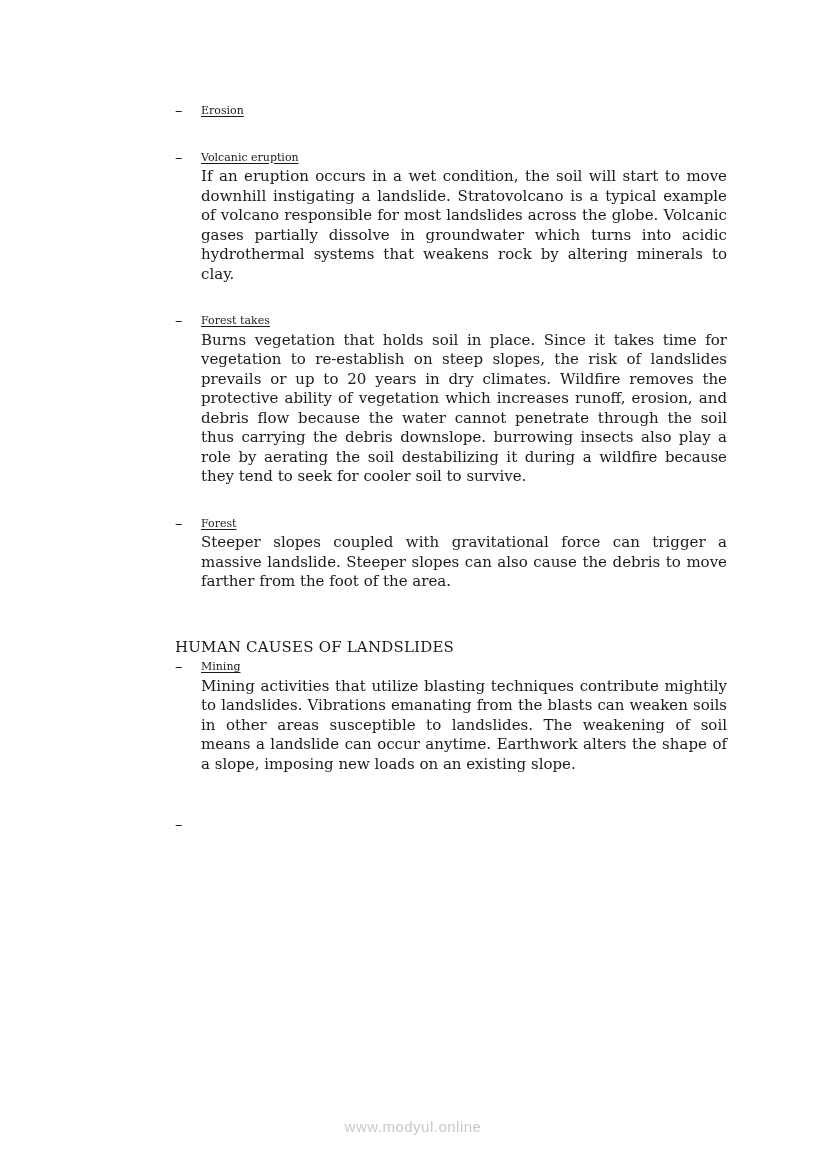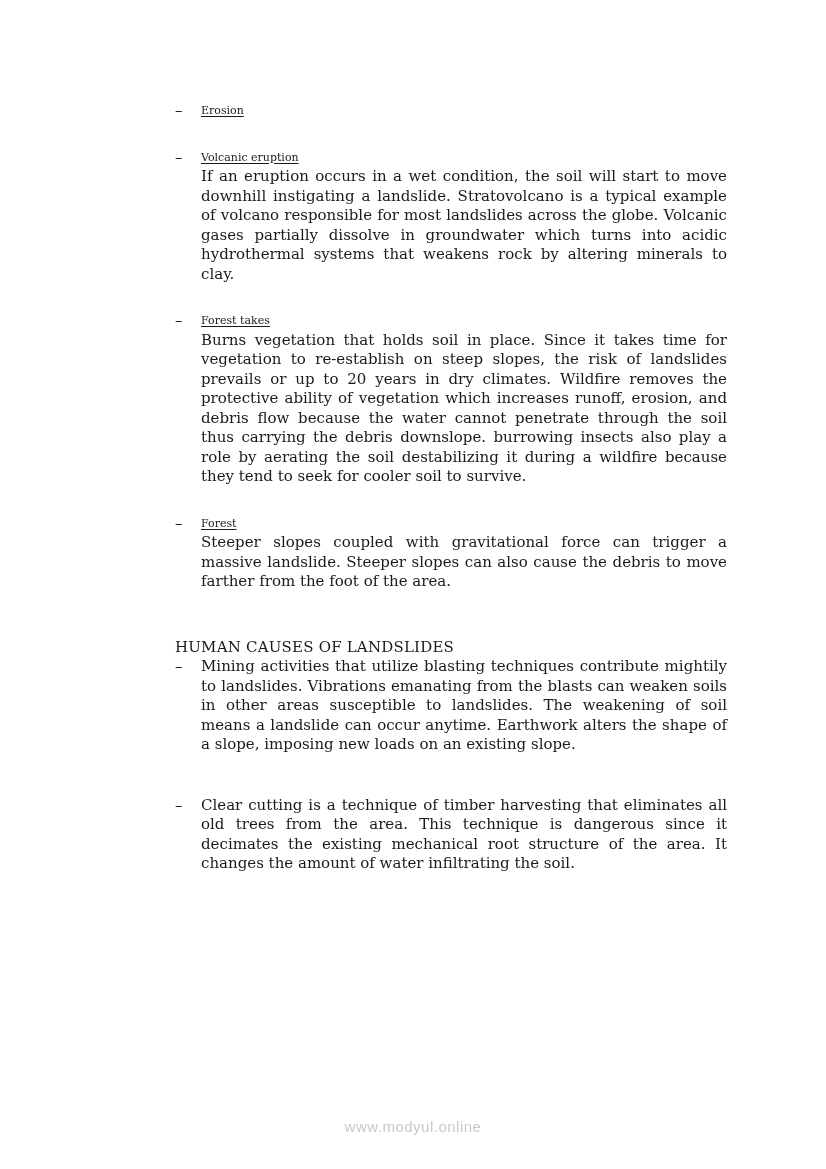"Mining" h3.item-heading { html: none -> <h3>Mining</h3> }
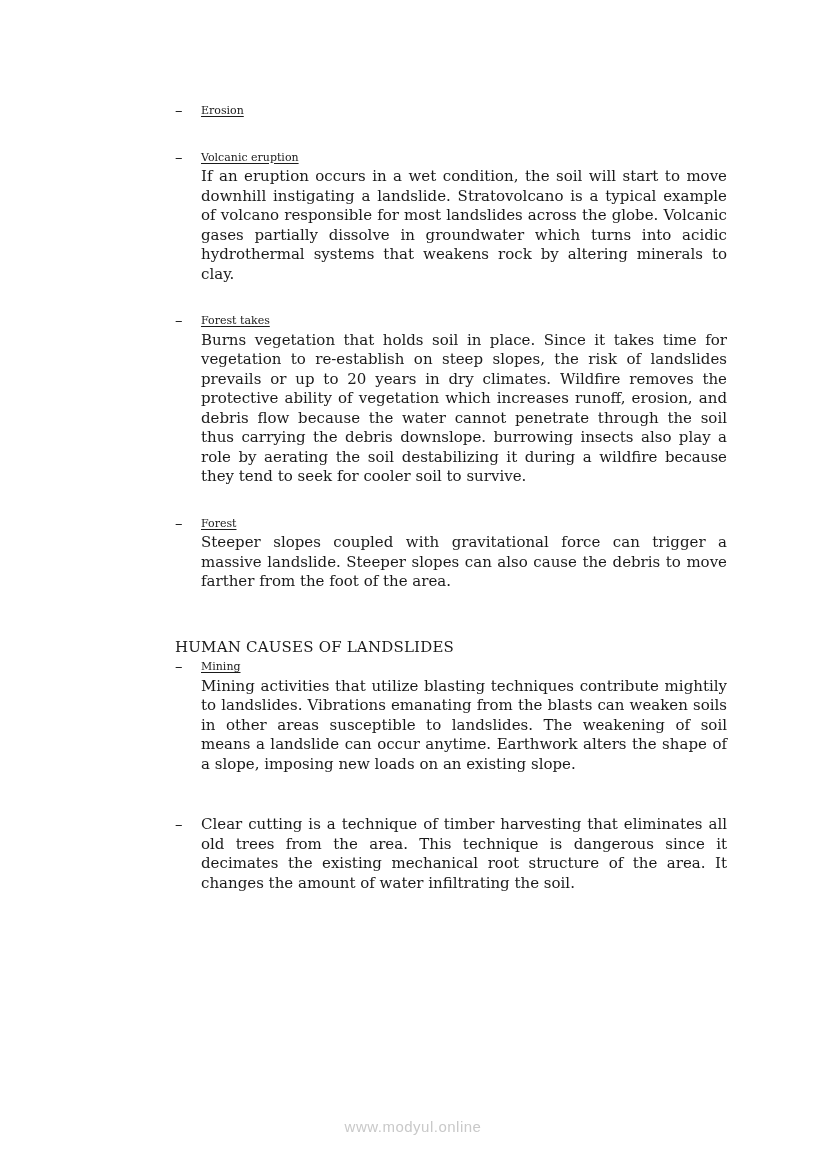"Clear cutting is a technique" p.item-body { html: <p>Clear cutting is a technique of timber harvesting that eliminates all old trees from the area. This technique is dangerous since it decimates the existing mechanical root structure of the area. It changes the amount of water infiltrating the soil.</p> -> none }
